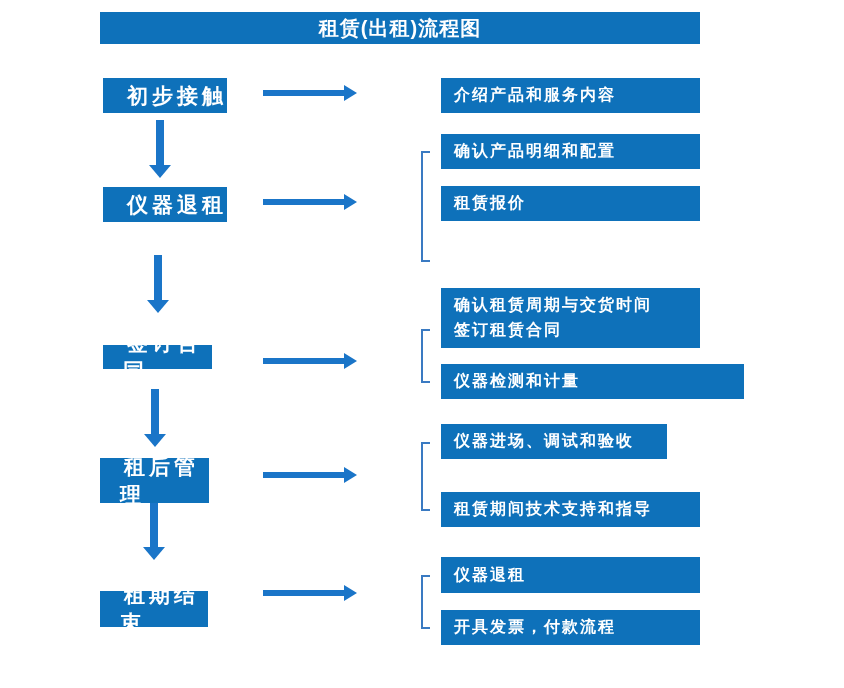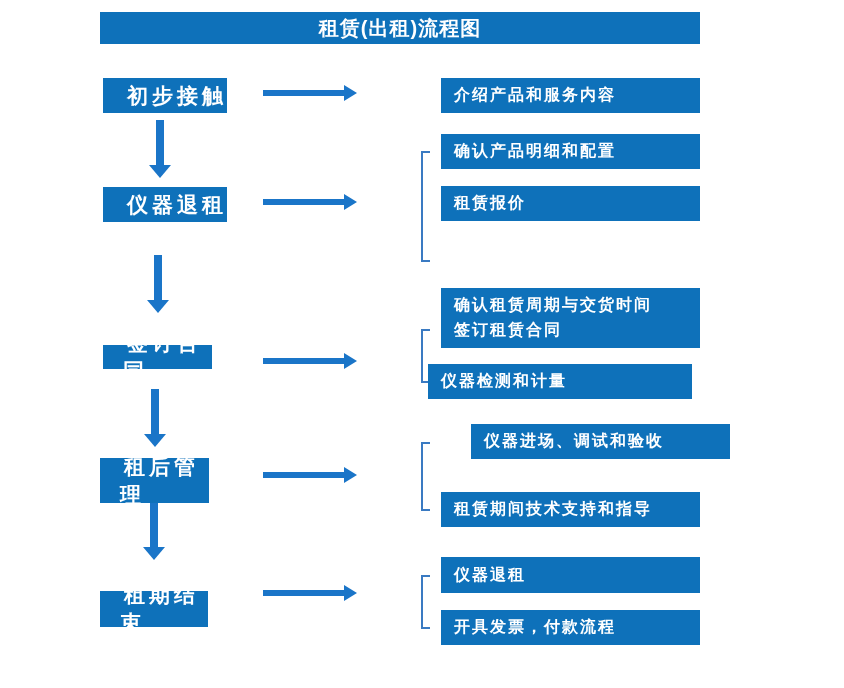"仪器检测和计量" div.box { left: 428px -> 441px; width: 264px -> 303px }
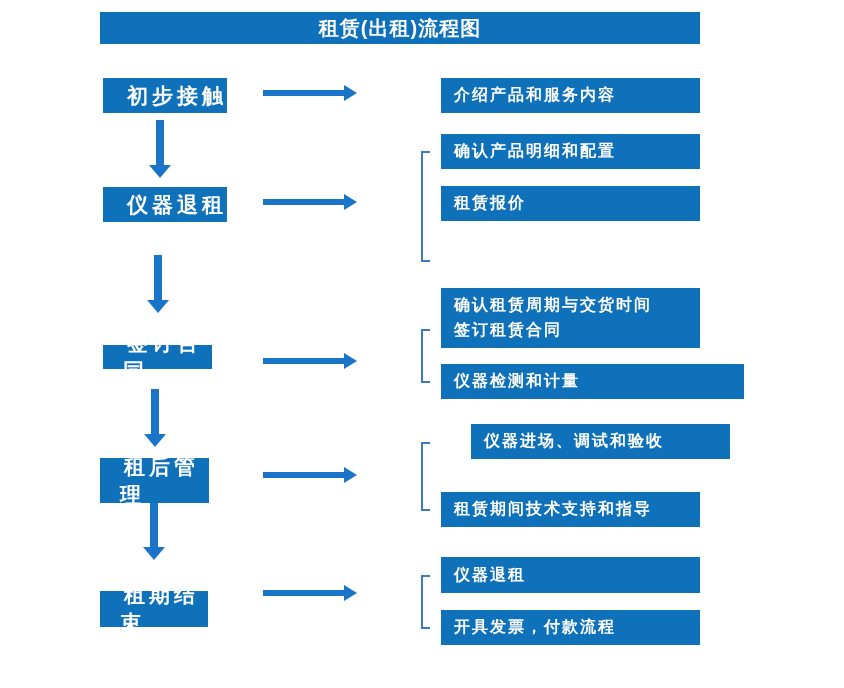"仪器进场、调试和验收" div.box { margin-left: 30px -> none; width: 259px -> 226px }
